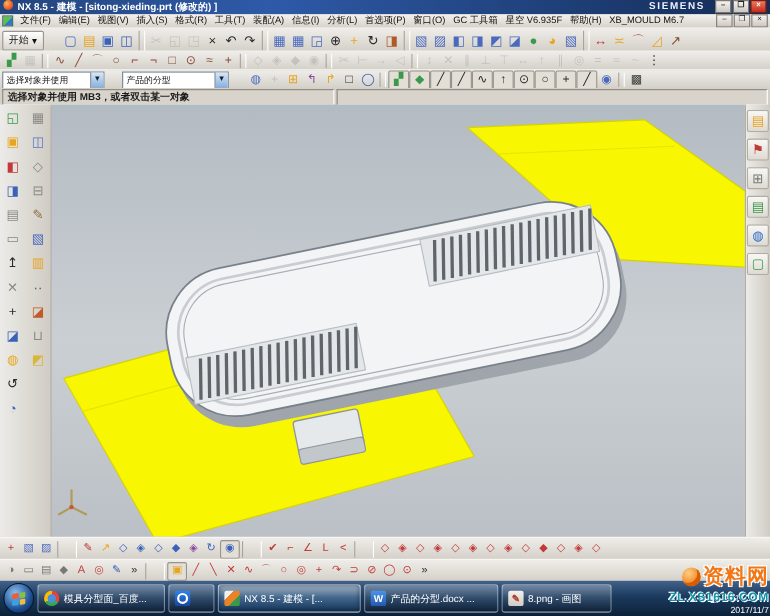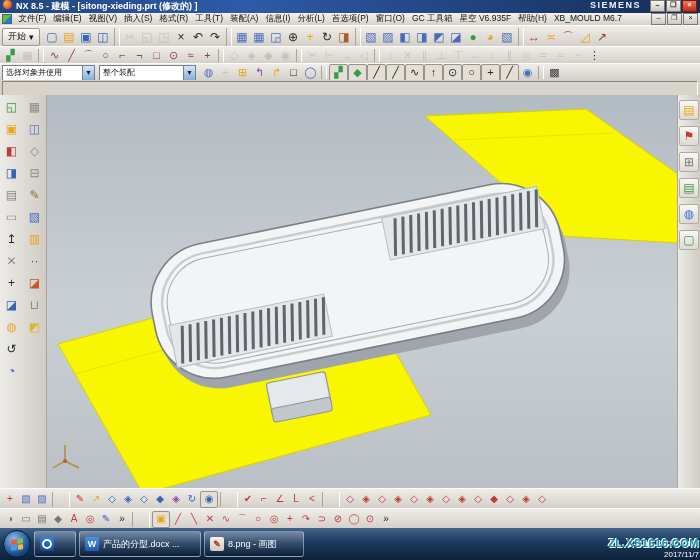"开始" .tbar { gap: 1px -> 13px }
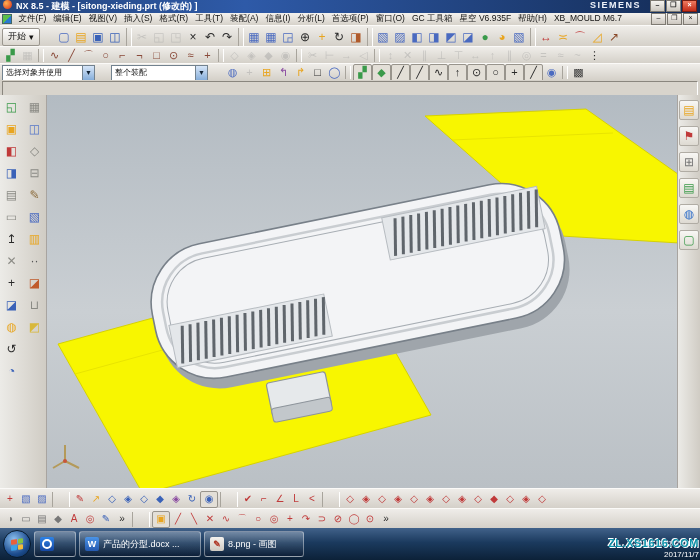"整个装配" span.cval { text: 整个装配 -> 产品的分型 }
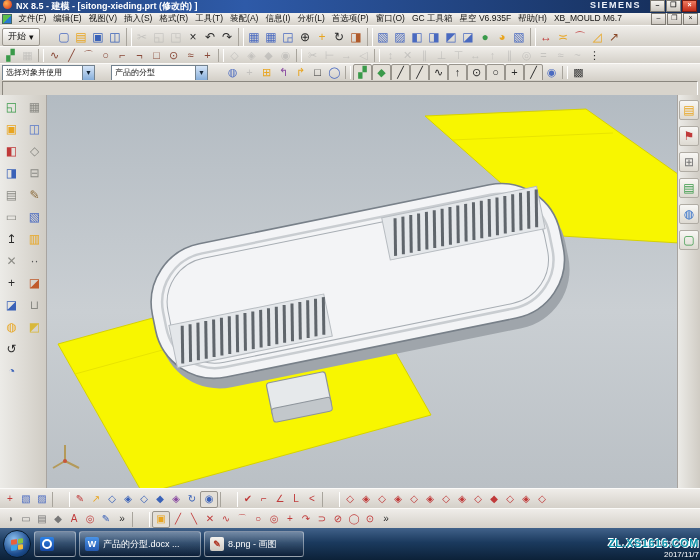"选择对象并使用 MB3，或者双击某一对象" span.pcell { html: none -> <span>选择对象并使用 MB3，或者双击某一对象</span> }
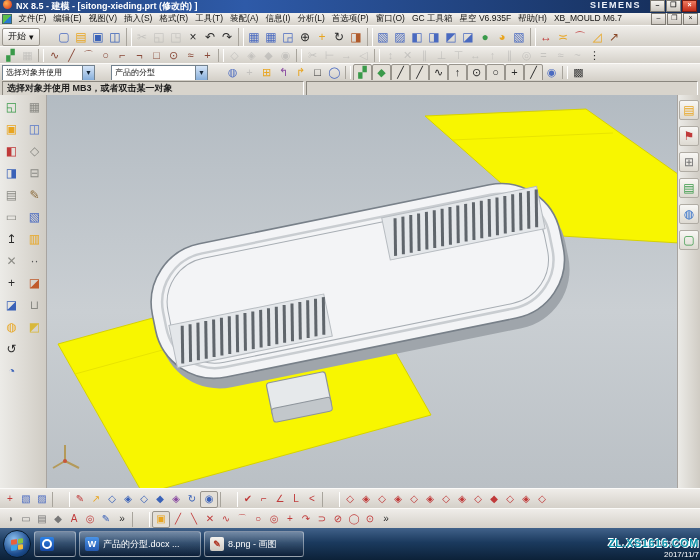"资料网" div.wm-top { html: none -> <div> <span></span> <span>资料网</span> </div> }
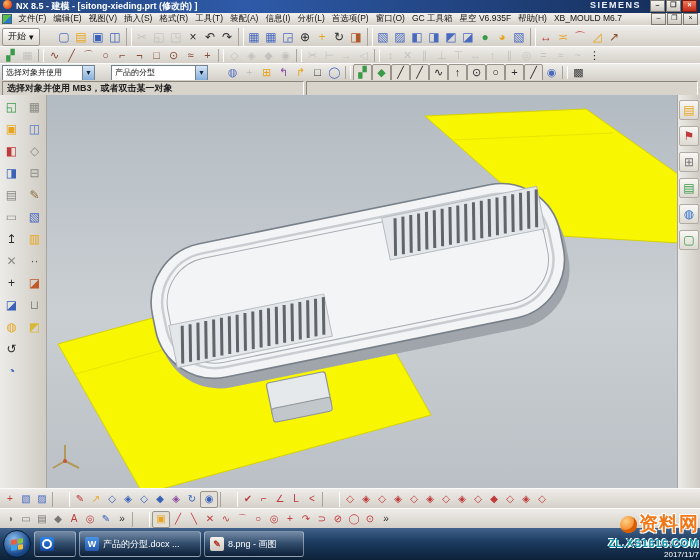"模具分型面_百度..." span.task-btn { html: none -> <span> <span></span> <span>模具分型面_百度...</span> </span> }
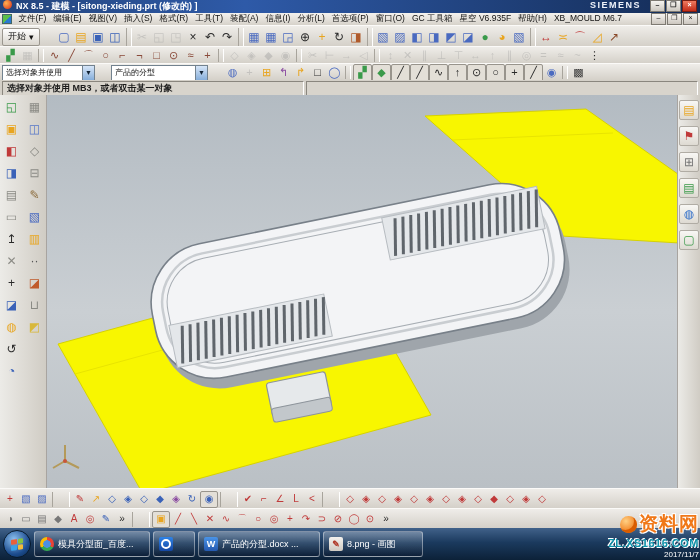"NX 8.5 - 建模 - [..." span.task-btn { html: none -> <span> <span></span> <span>NX 8.5 - 建模 - [...</span> </span> }
